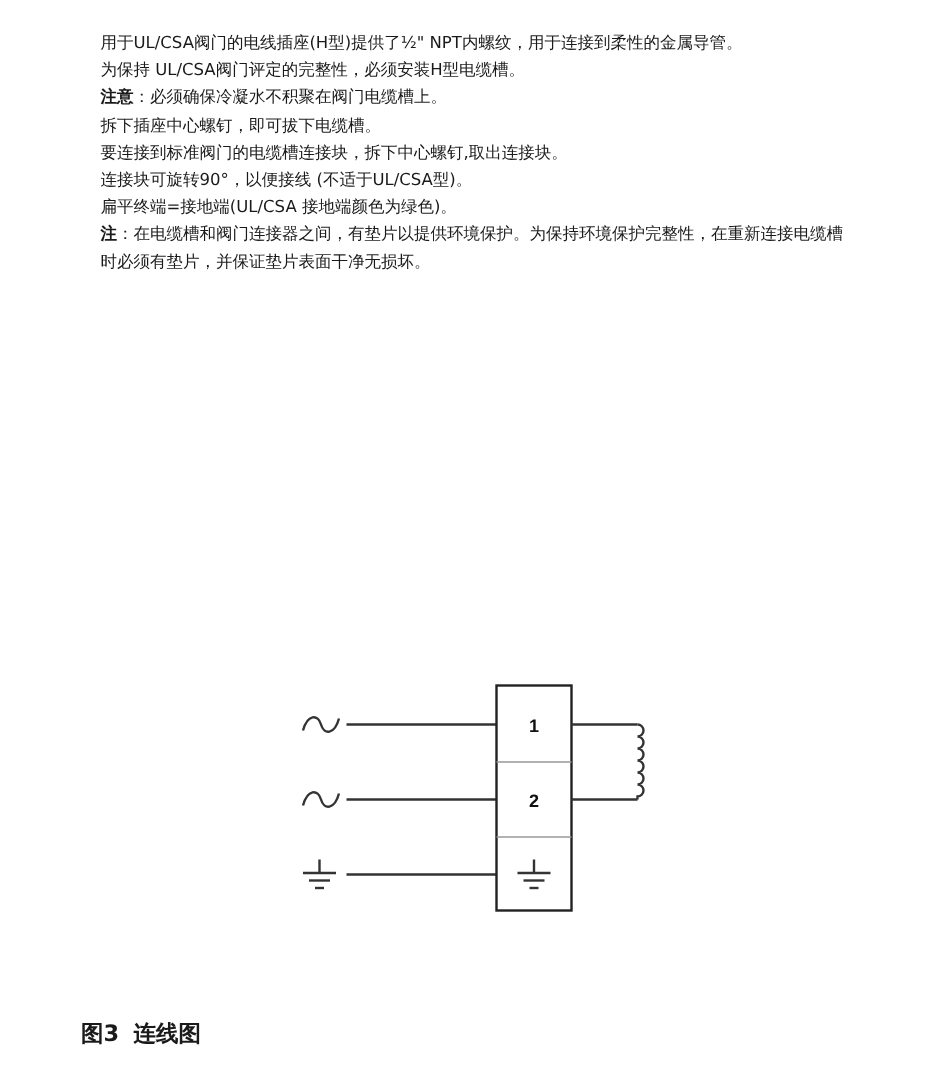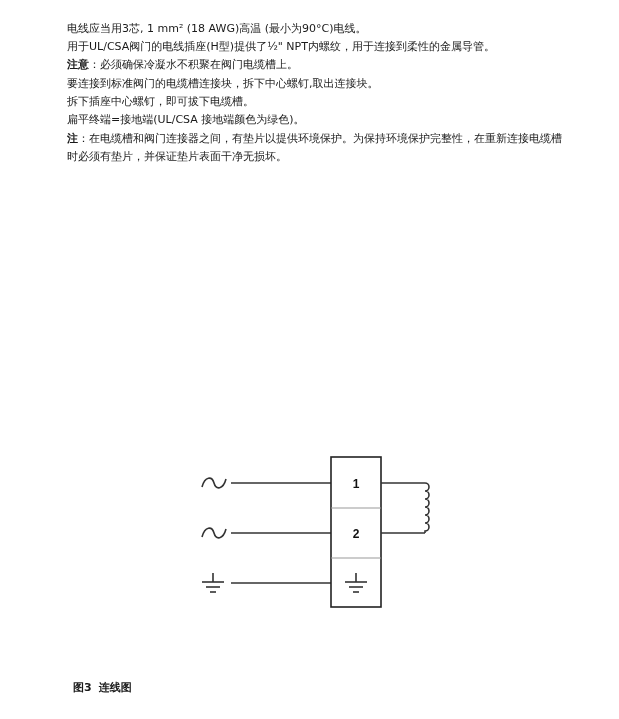"电线应当用3芯, 1 mm² (18 AWG)高温" span.line { html: <span>电线应当用3芯, 1 mm² (18 AWG)高温 (最小为90°C)电线。</span> -> none }
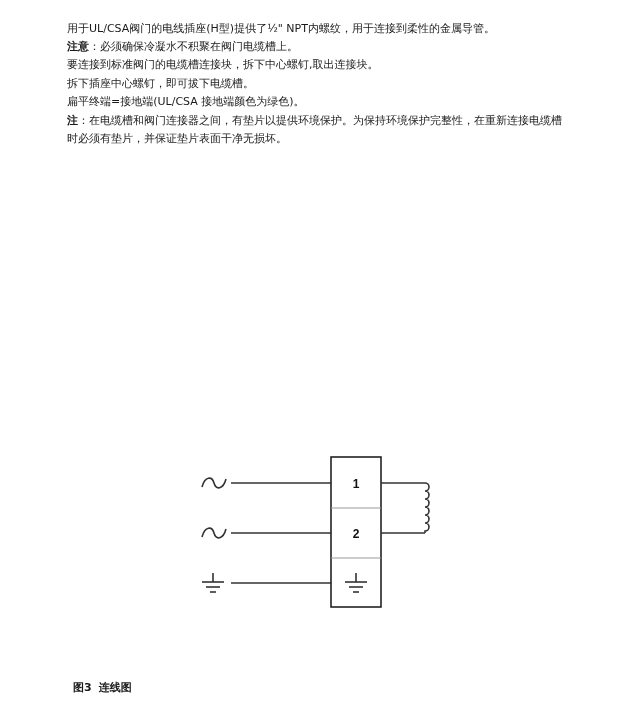"为保持 UL/CSA阀门评定的完整性，必须安装H型电缆槽。" span.line { html: none -> <span>为保持 UL/CSA阀门评定的完整性，必须安装H型电缆槽。</span> }
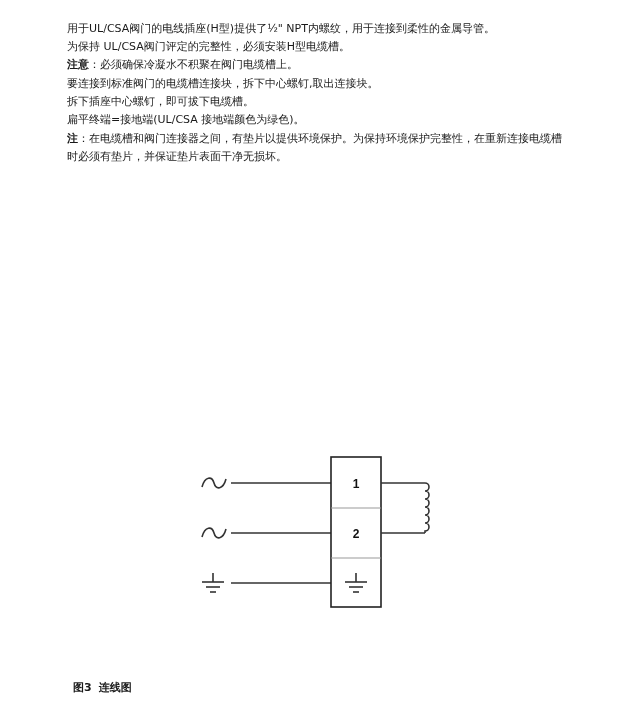"要连接到标准阀门的电缆槽连接块，拆下中心螺钉,取出连接块。" span.line { order: before "拆下插座中心螺钉，即可拔下电缆槽。" -> after "拆下插座中心螺钉，即可拔下电缆槽。" }
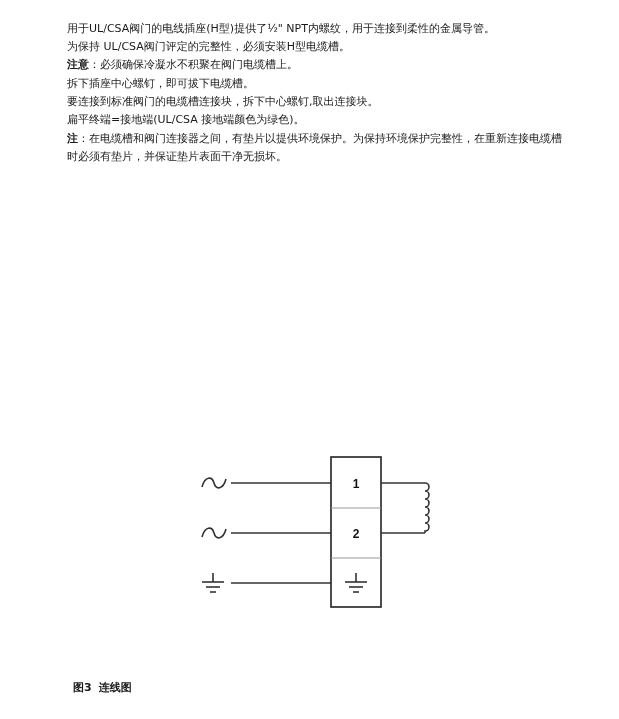"连接块可旋转90°，以便接线 (不适于UL/CSA型)。" span.line { html: none -> <span>连接块可旋转90°，以便接线 (不适于UL/CSA型)。</span> }
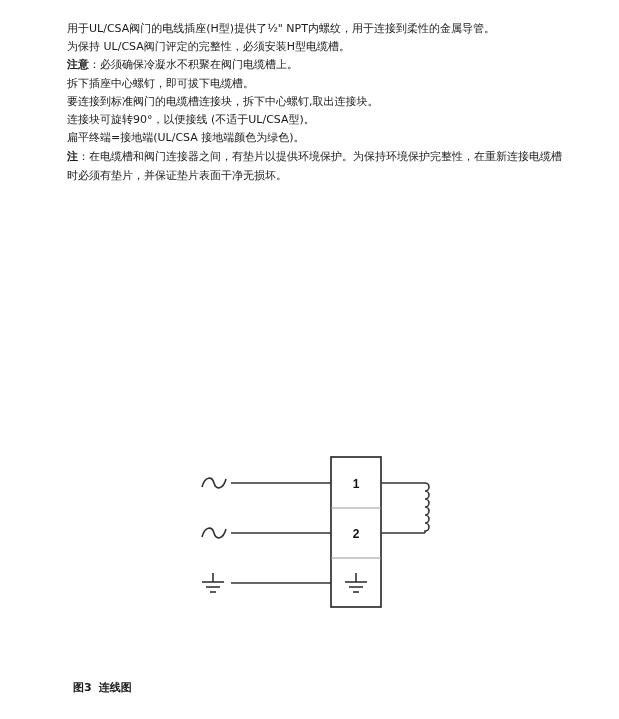"注：在电缆槽和阀门连接器之间，有垫片以提供环境保护。为保持环境保护完整性，在重新" .wrap { font-family: Liberation Serif, serif -> none }
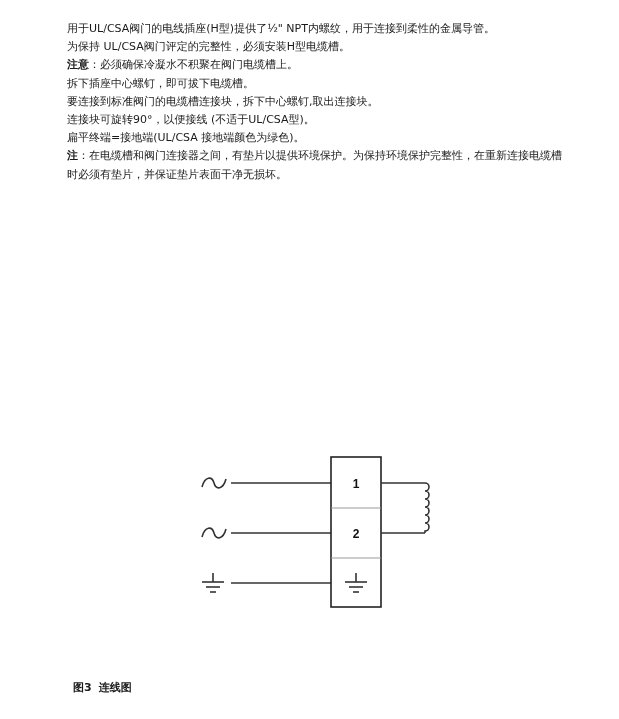"图3 连线图" .caption { font-size: 11px -> 15px; left: 73px -> 54px }
